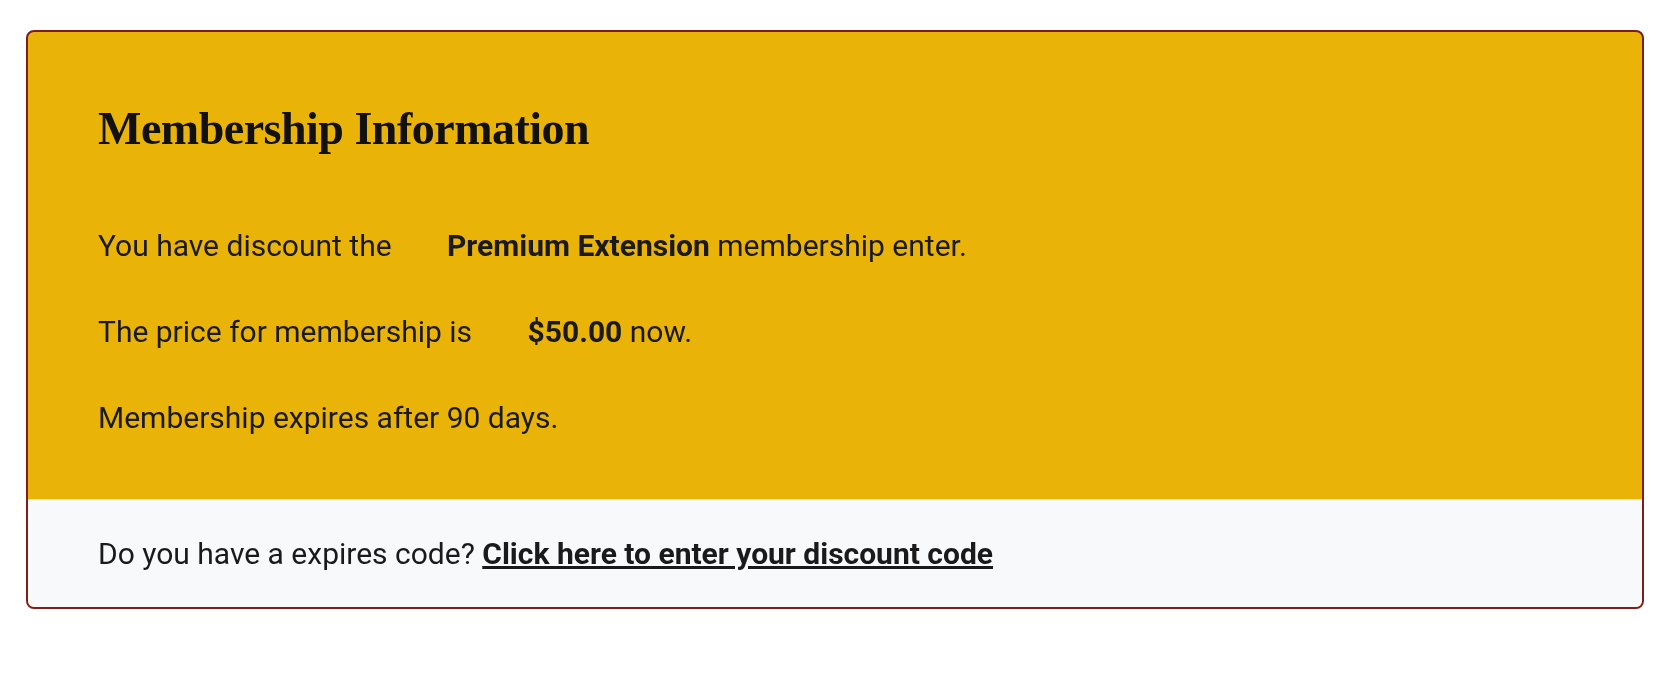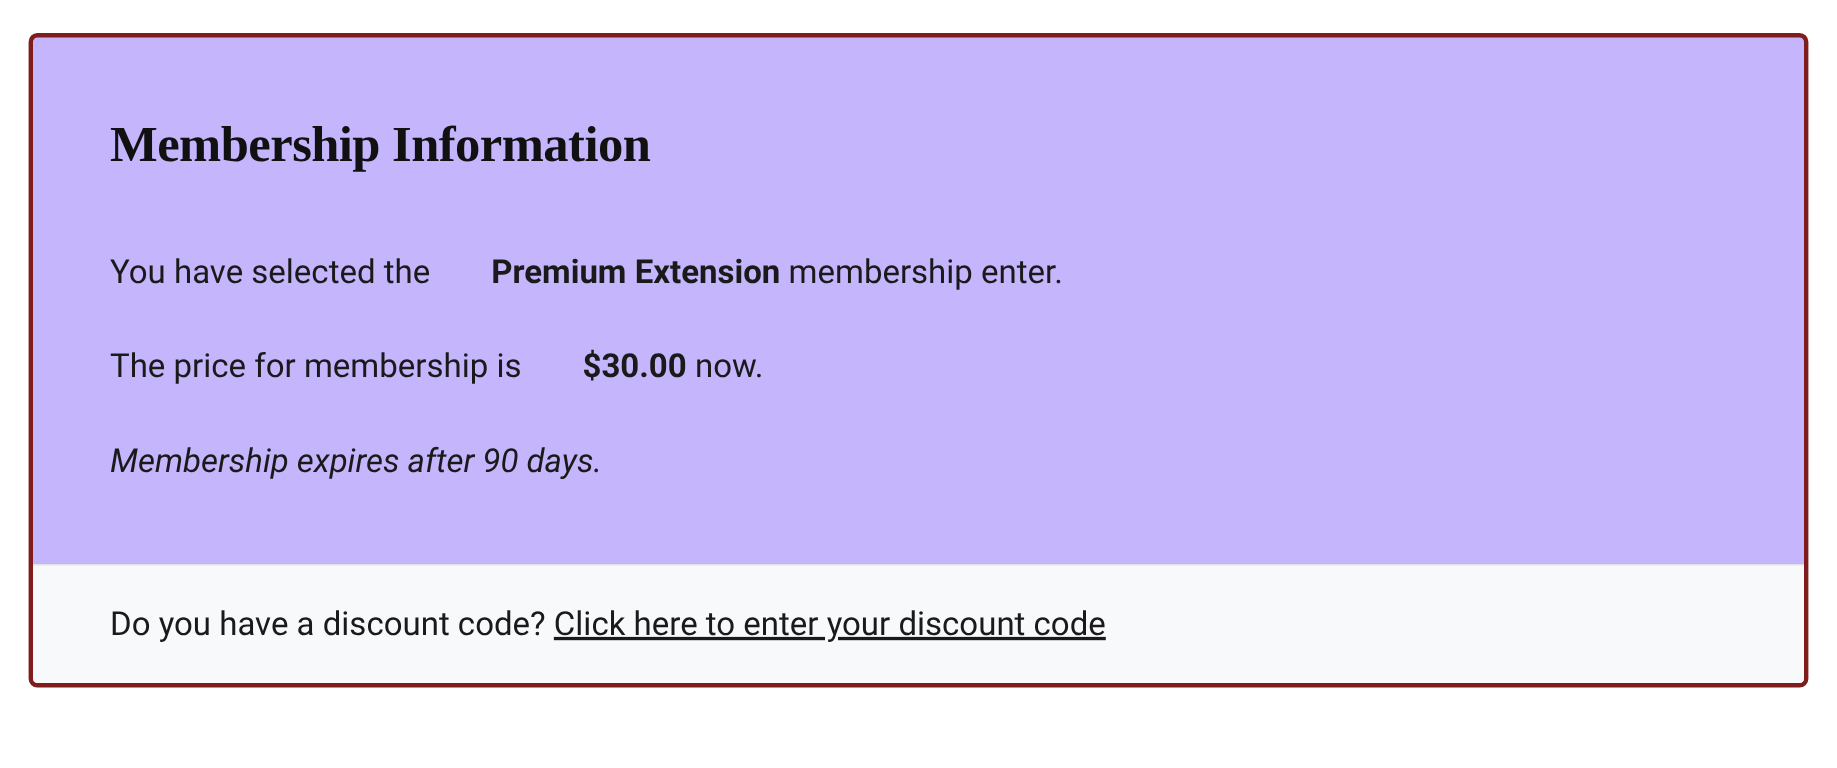"Membership Information" .card { background: #c4b5fd -> #eab308; border: 4px solid #7f1d1d -> 2px solid #7f1d1d }
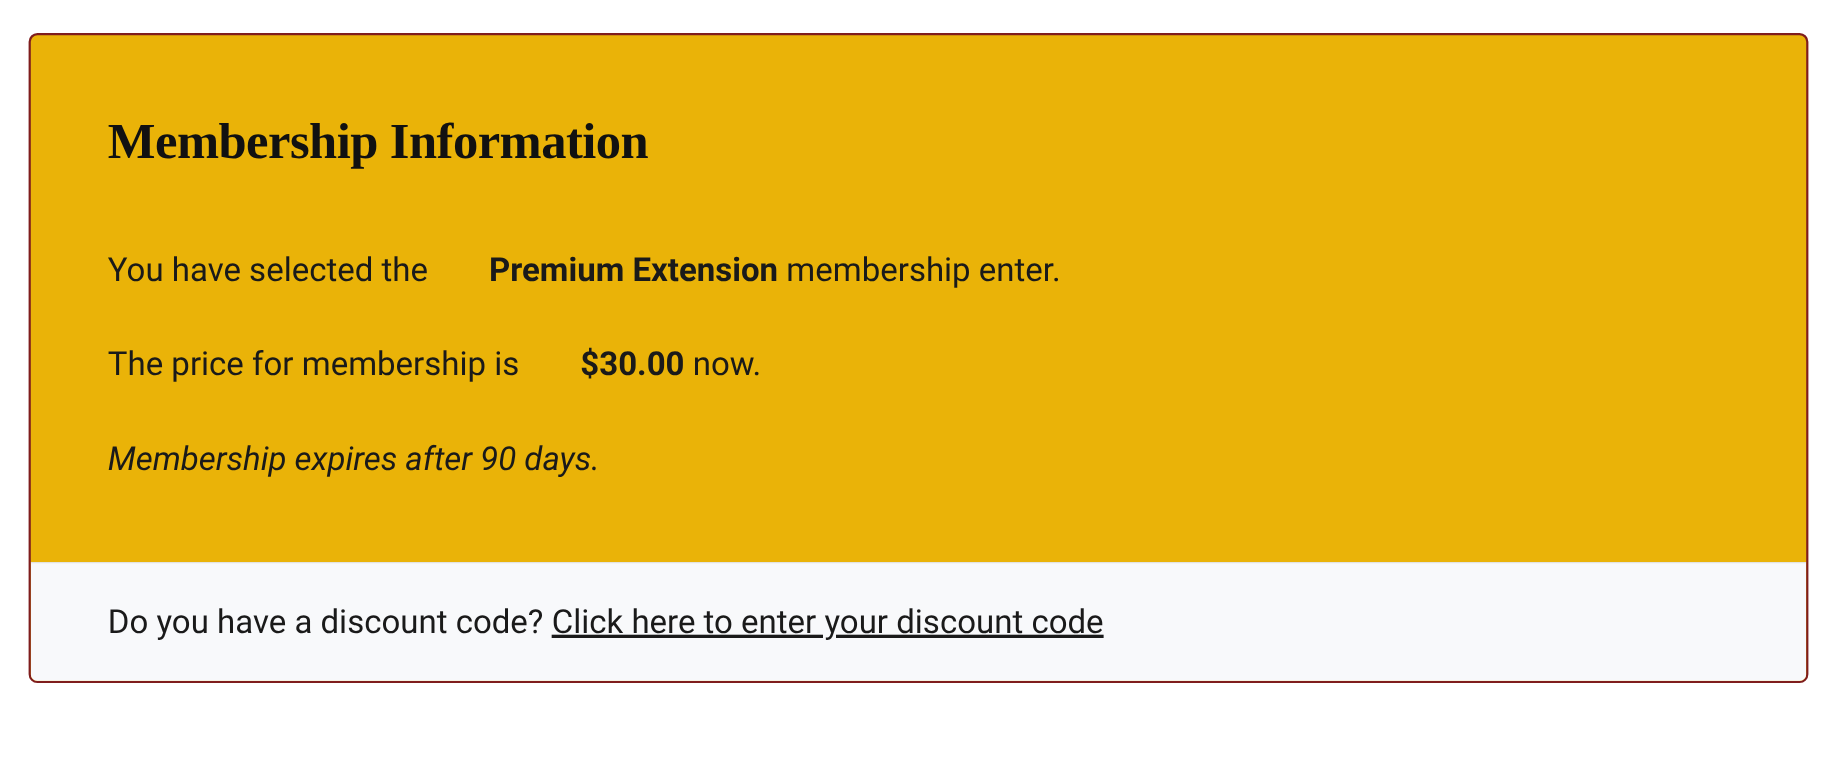"You have selected the" span { text: selected -> discount }
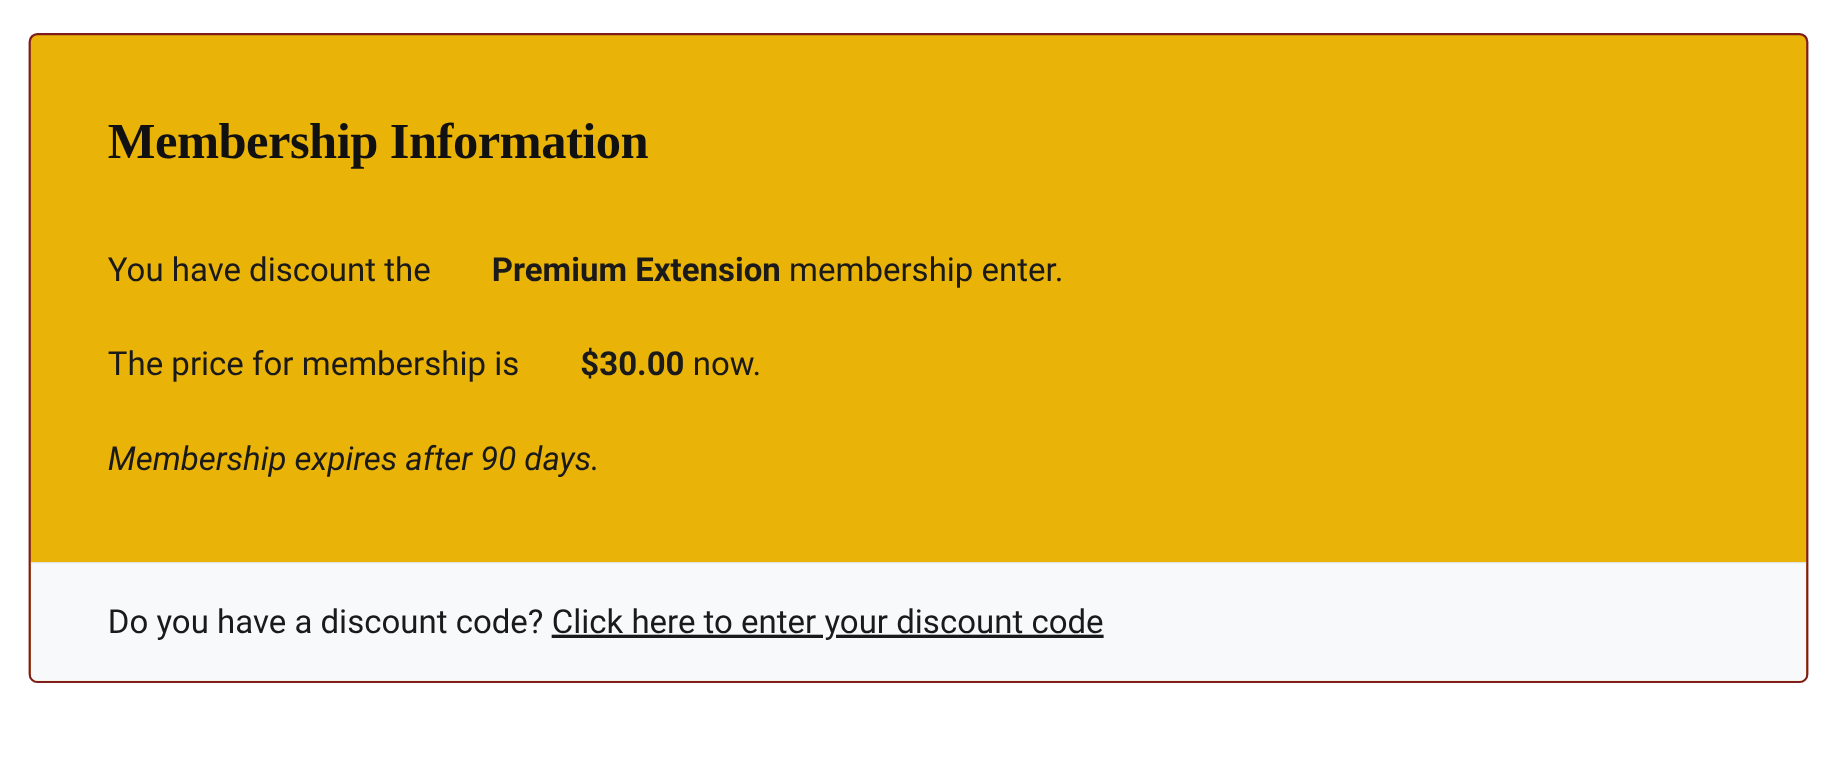"$30.00" span.bold { text: $30.00 -> $50.00 }
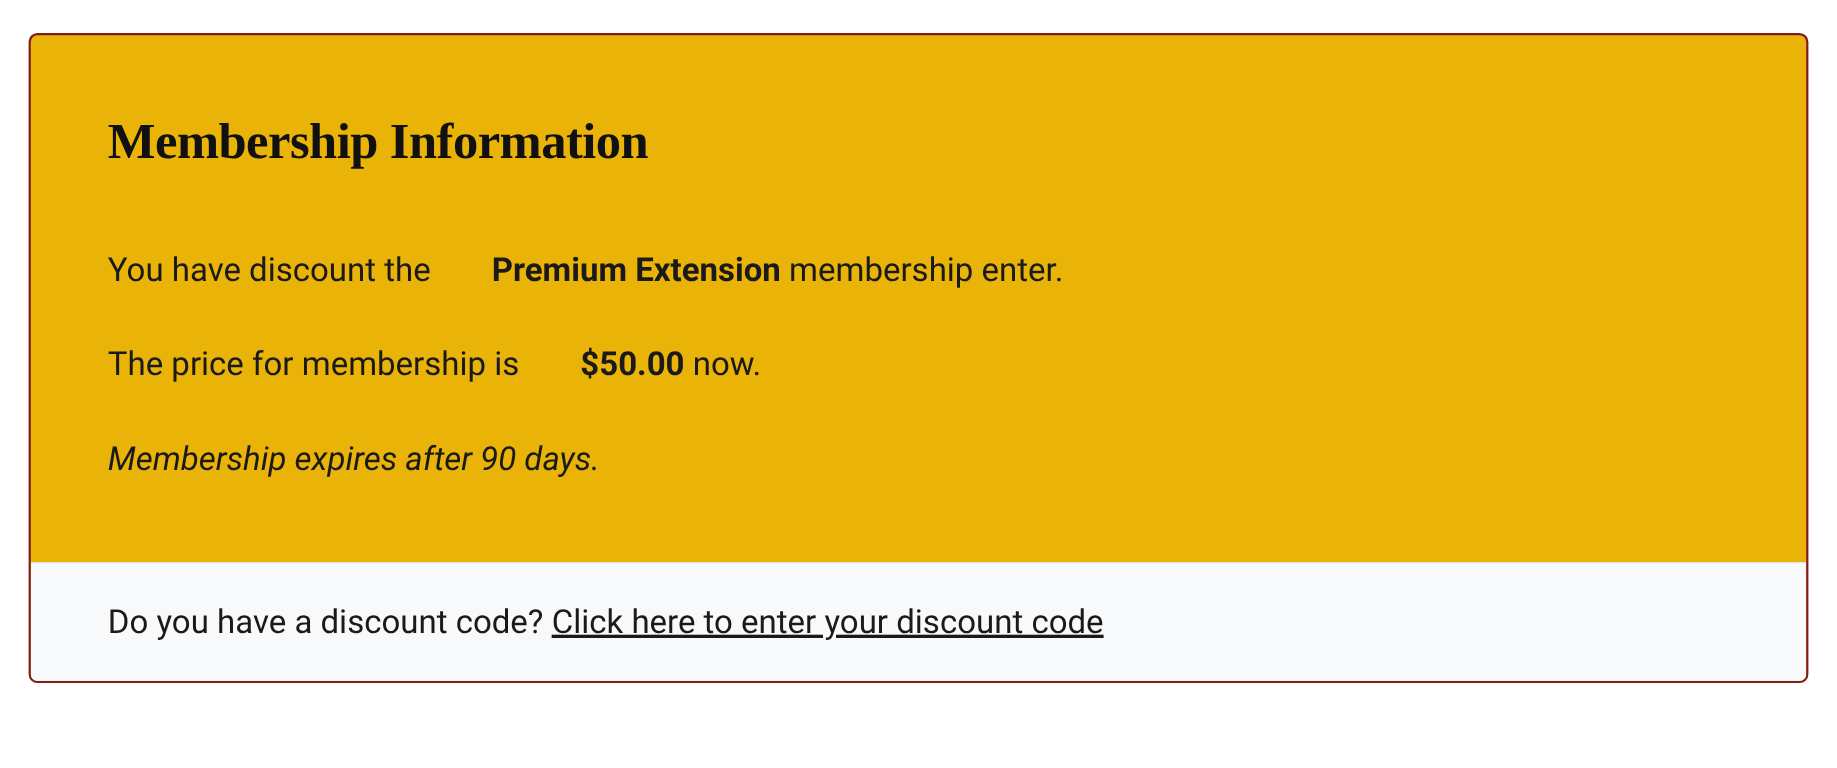"Membership expires after 90 days." .desc-line:last-child { font-style: italic -> none; margin-bottom: 12px -> 0 }
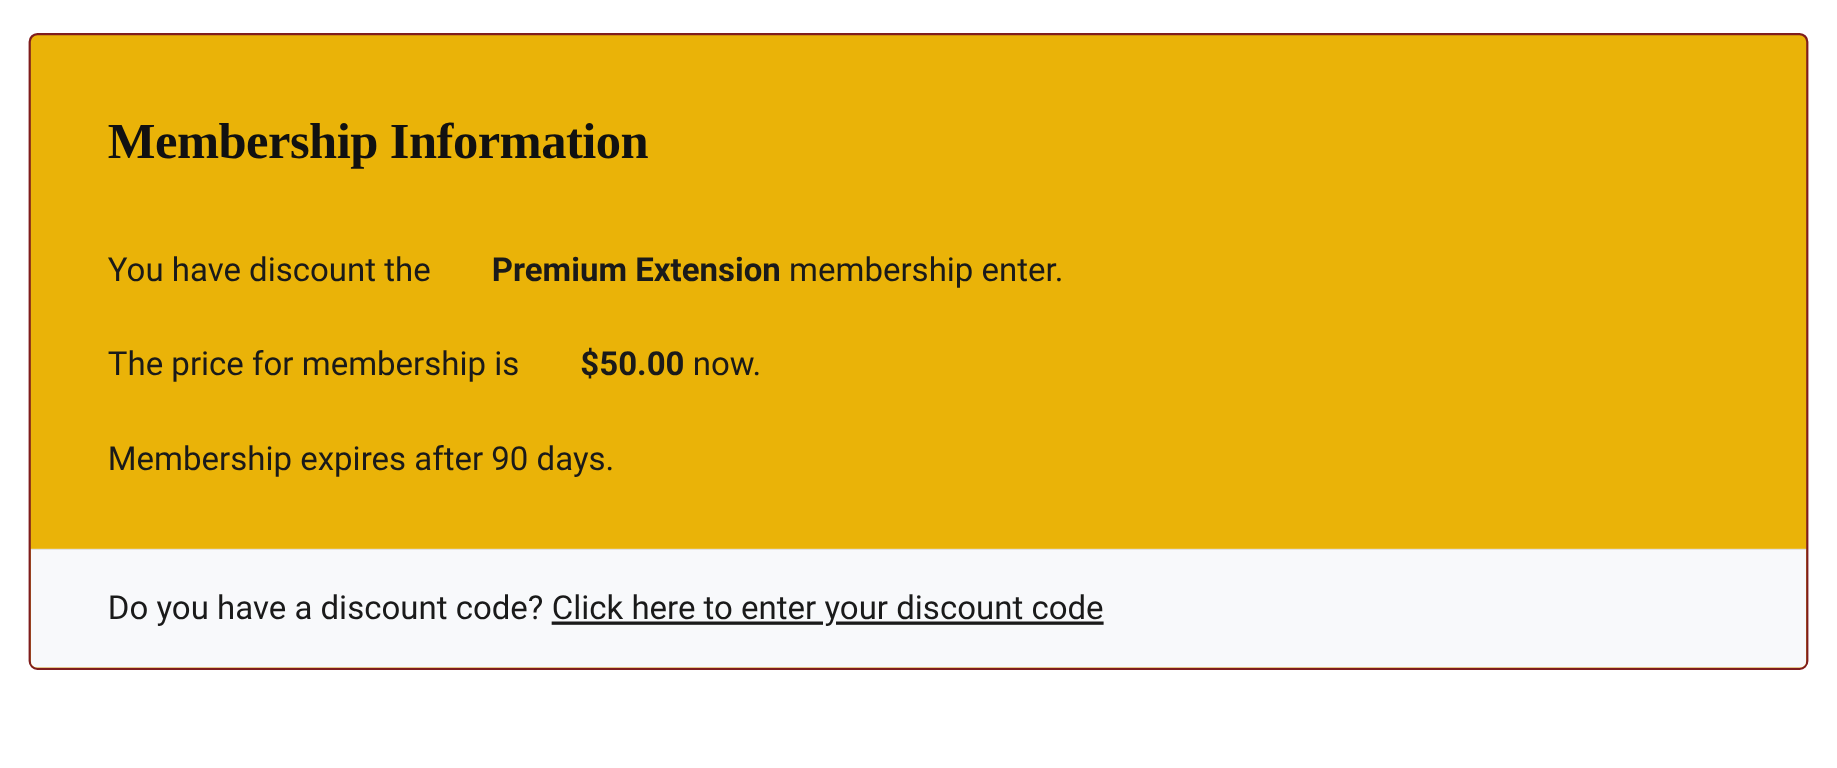"Do you have a discount" span { text: discount -> expires }
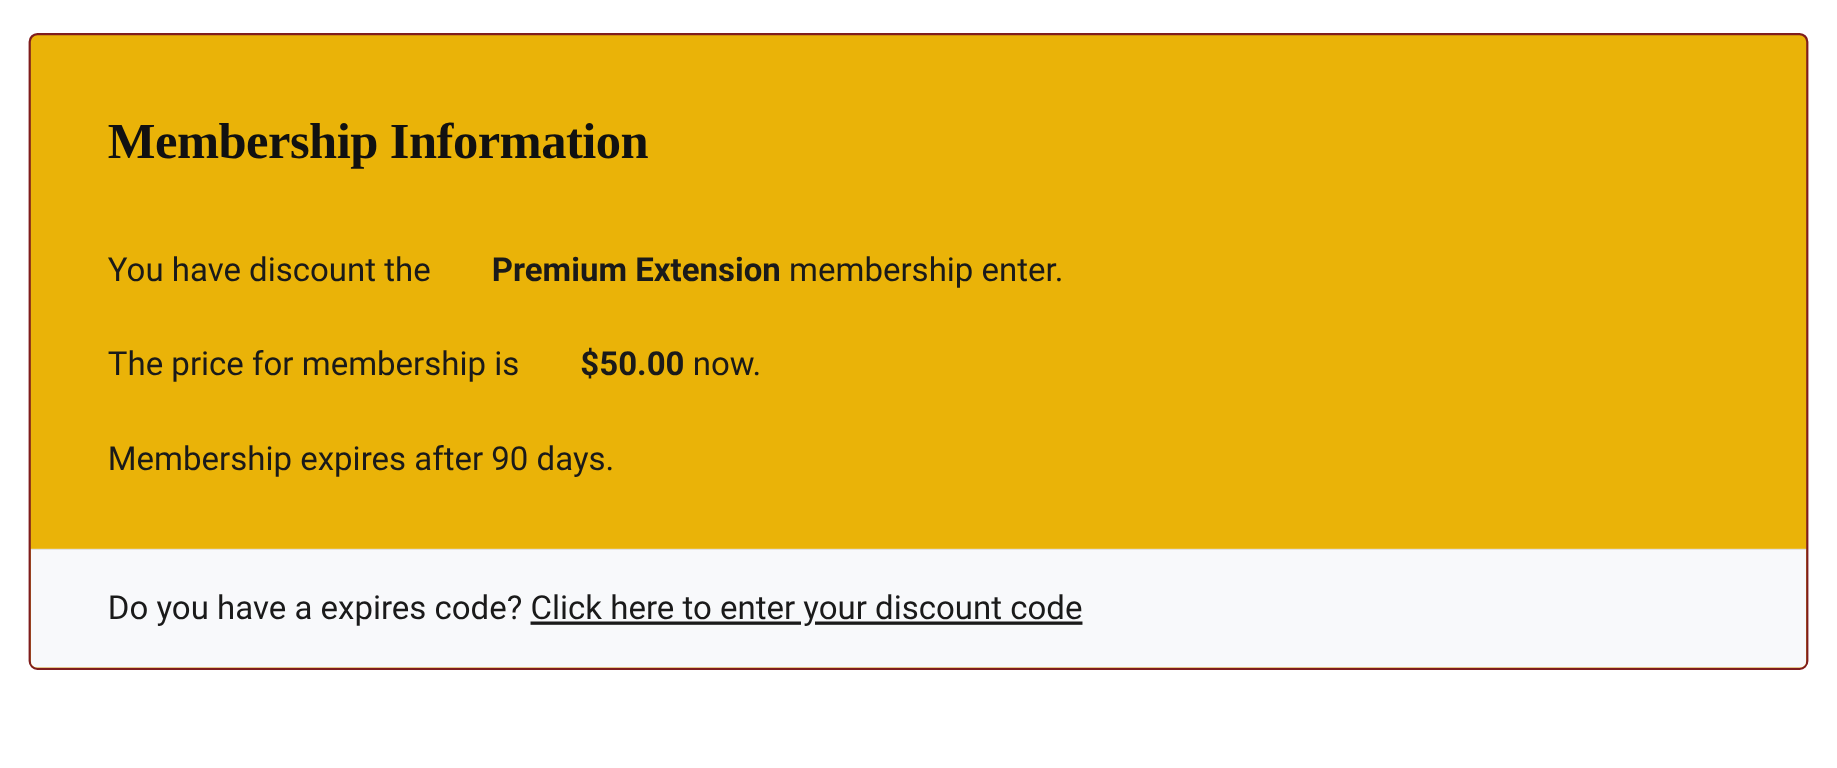"Click here to enter your" .discount-link { font-weight: none -> bold }
